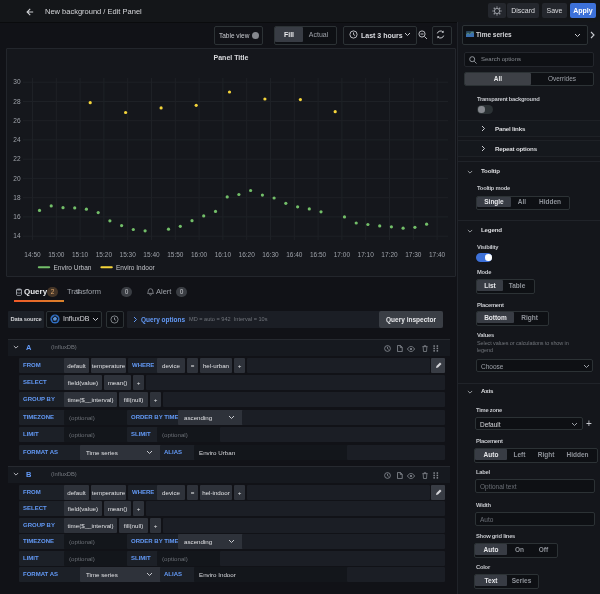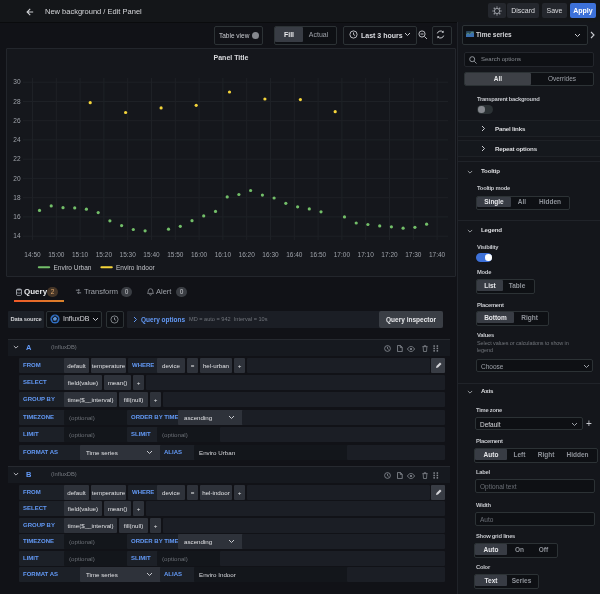"Transform" div.a { left: 84px -> 67px }
